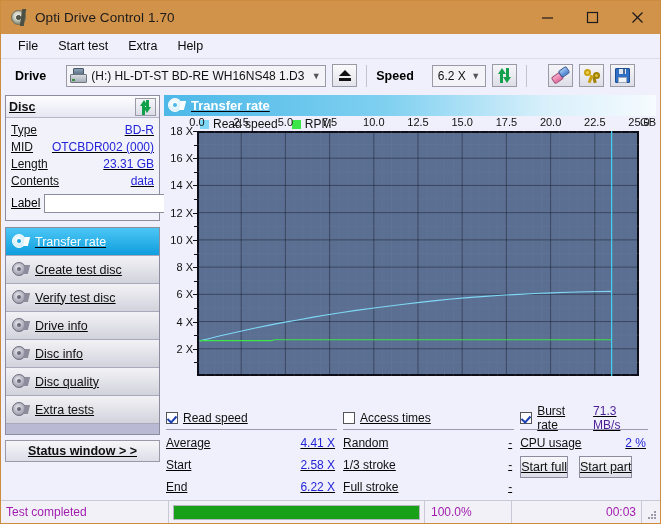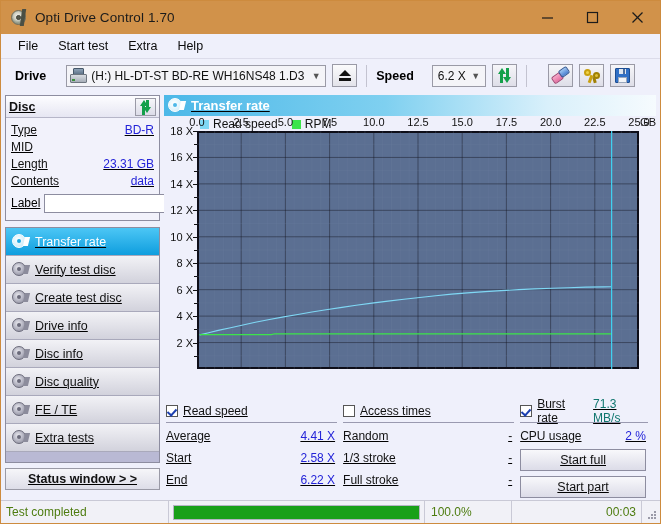"OTCBDR002 (000)" span.v { html: none -> <span>OTCBDR002 (000)</span> }
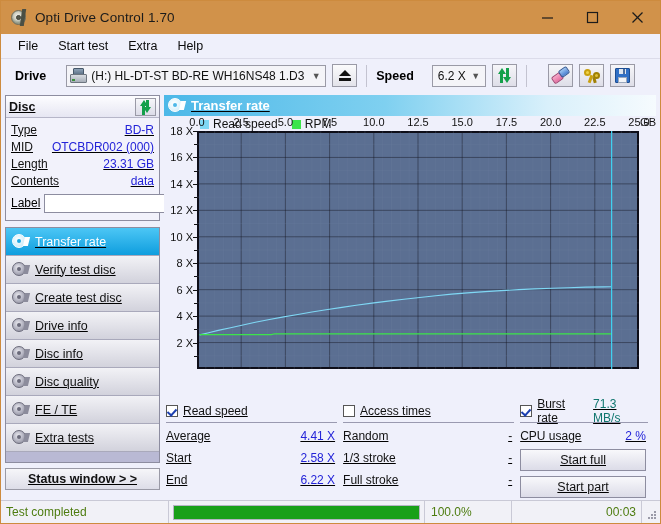"Verify test disc" div.tab { order: before "Create test disc" -> after "Create test disc" }
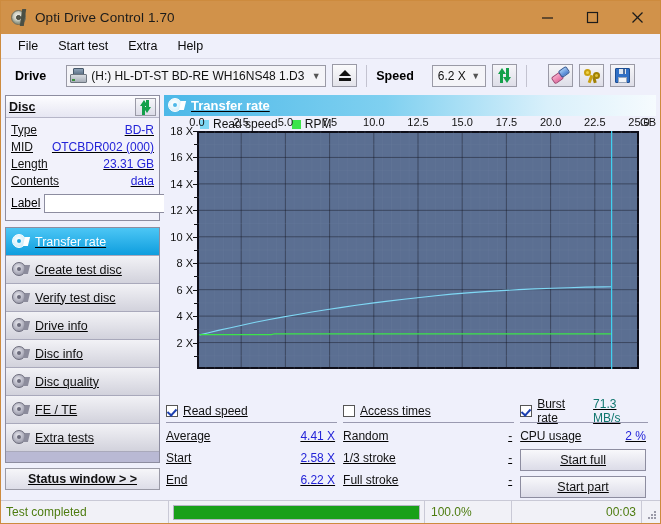"FE / TE" div.tab { html: <div> <span> <i></i> <i></i> <i></i> </span> <span>FE / TE</span> </div> -> none }
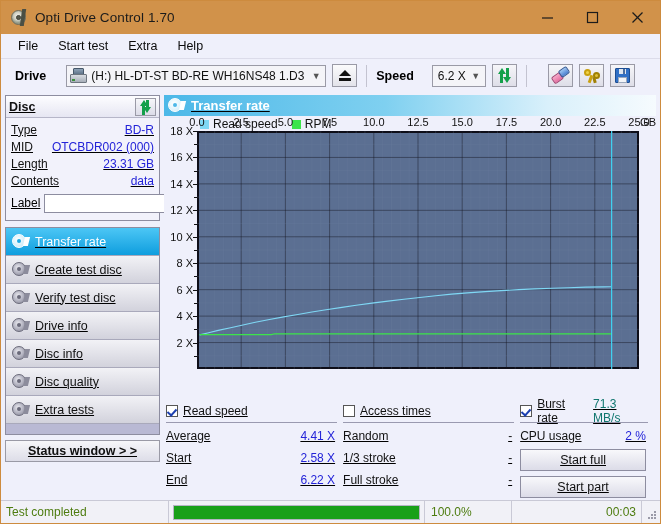"71.3 MB/s" .chk-val { color: #0f766e -> #4c1d95 }
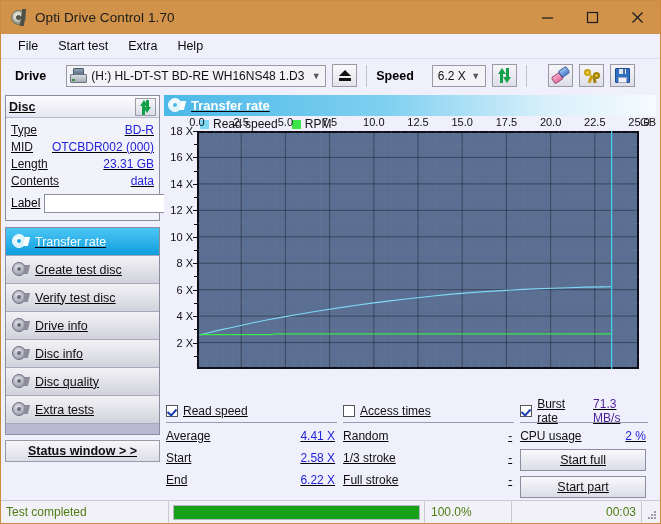"Start full" .btns-col { flex-direction: column -> row; gap: 5px -> 11px }
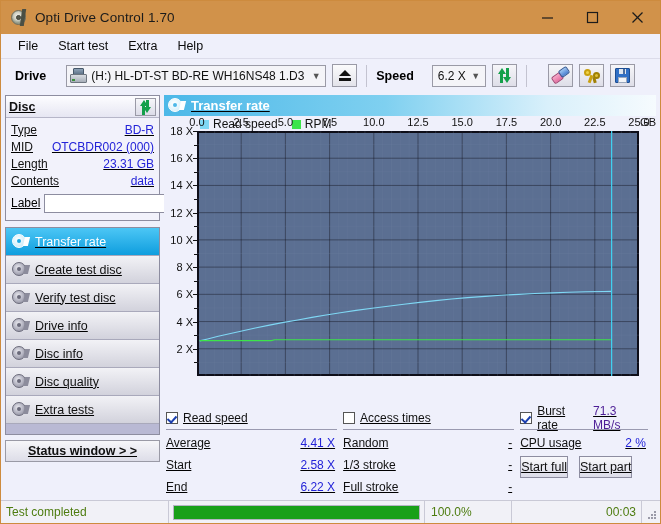"Test completed" .sb-cell { color: #4d7c0f -> #a21caf }
